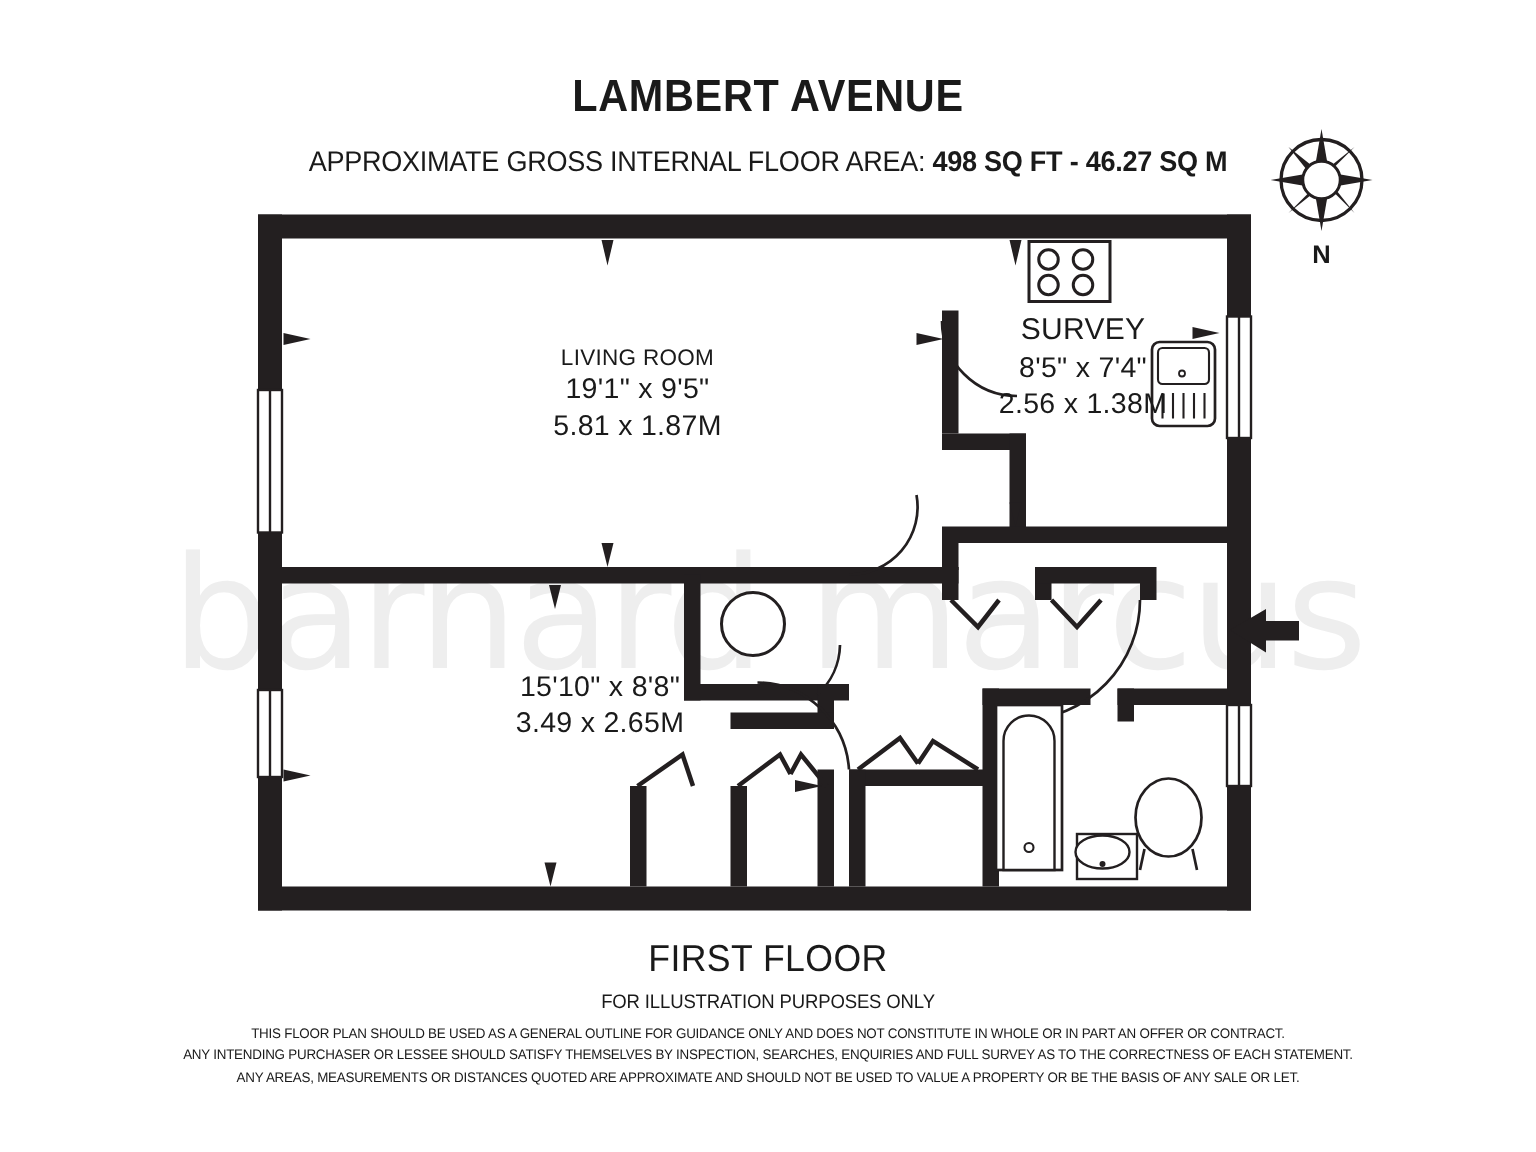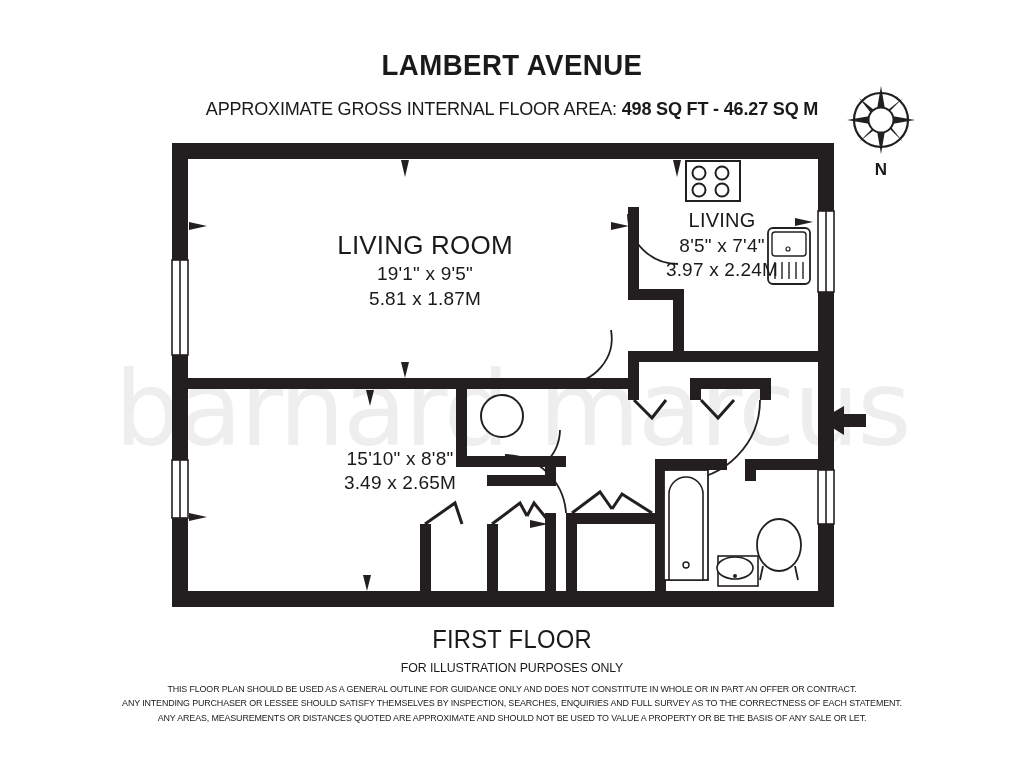"LIVING" div.rl-name { text: LIVING -> SURVEY }
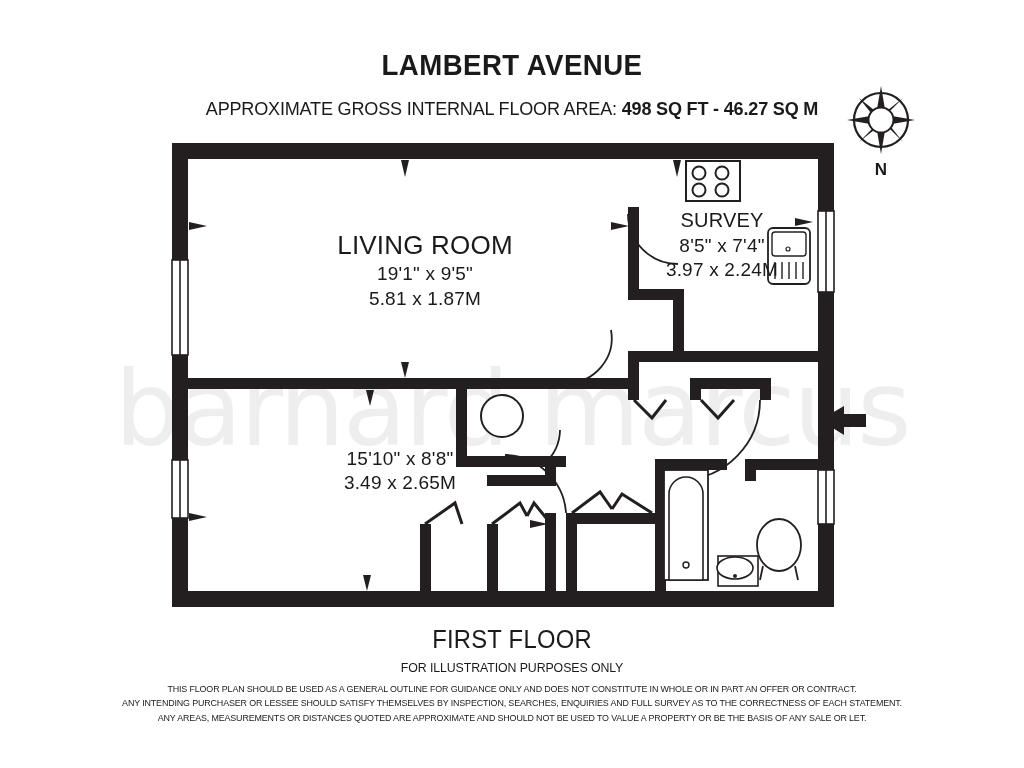"LIVING ROOM" .room-label .rl-name { font-size: 26px -> 15px }
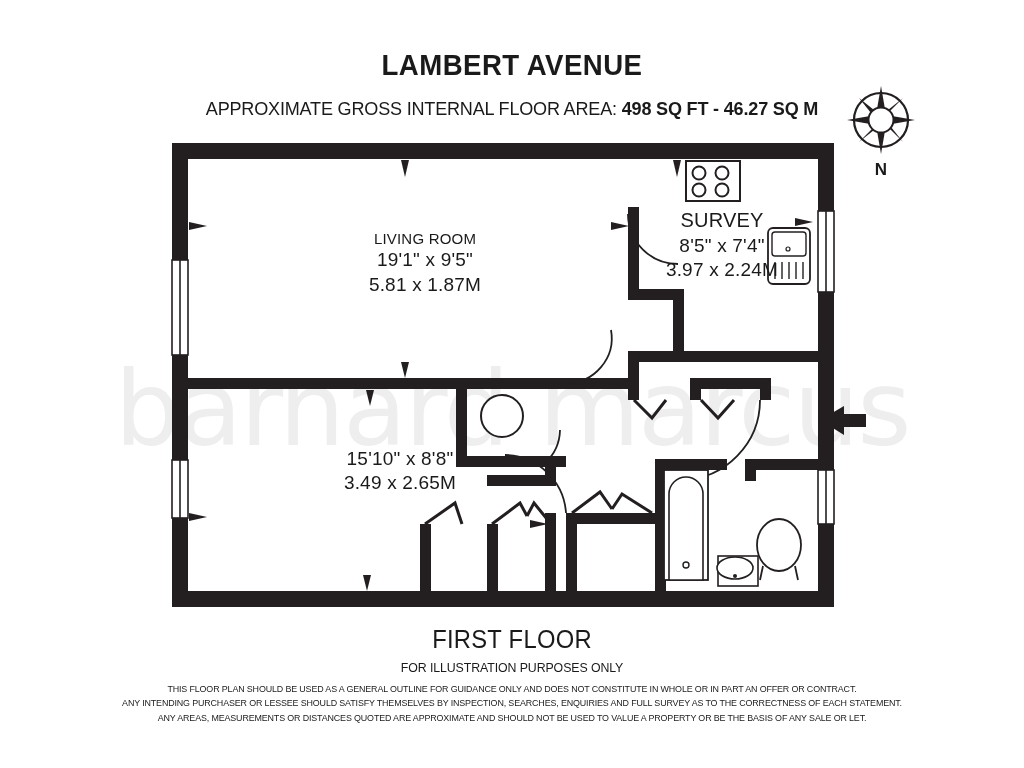"3.97 x 2.24M" div.rl-met { text: 3.97 x 2.24M -> 2.56 x 1.38M }
